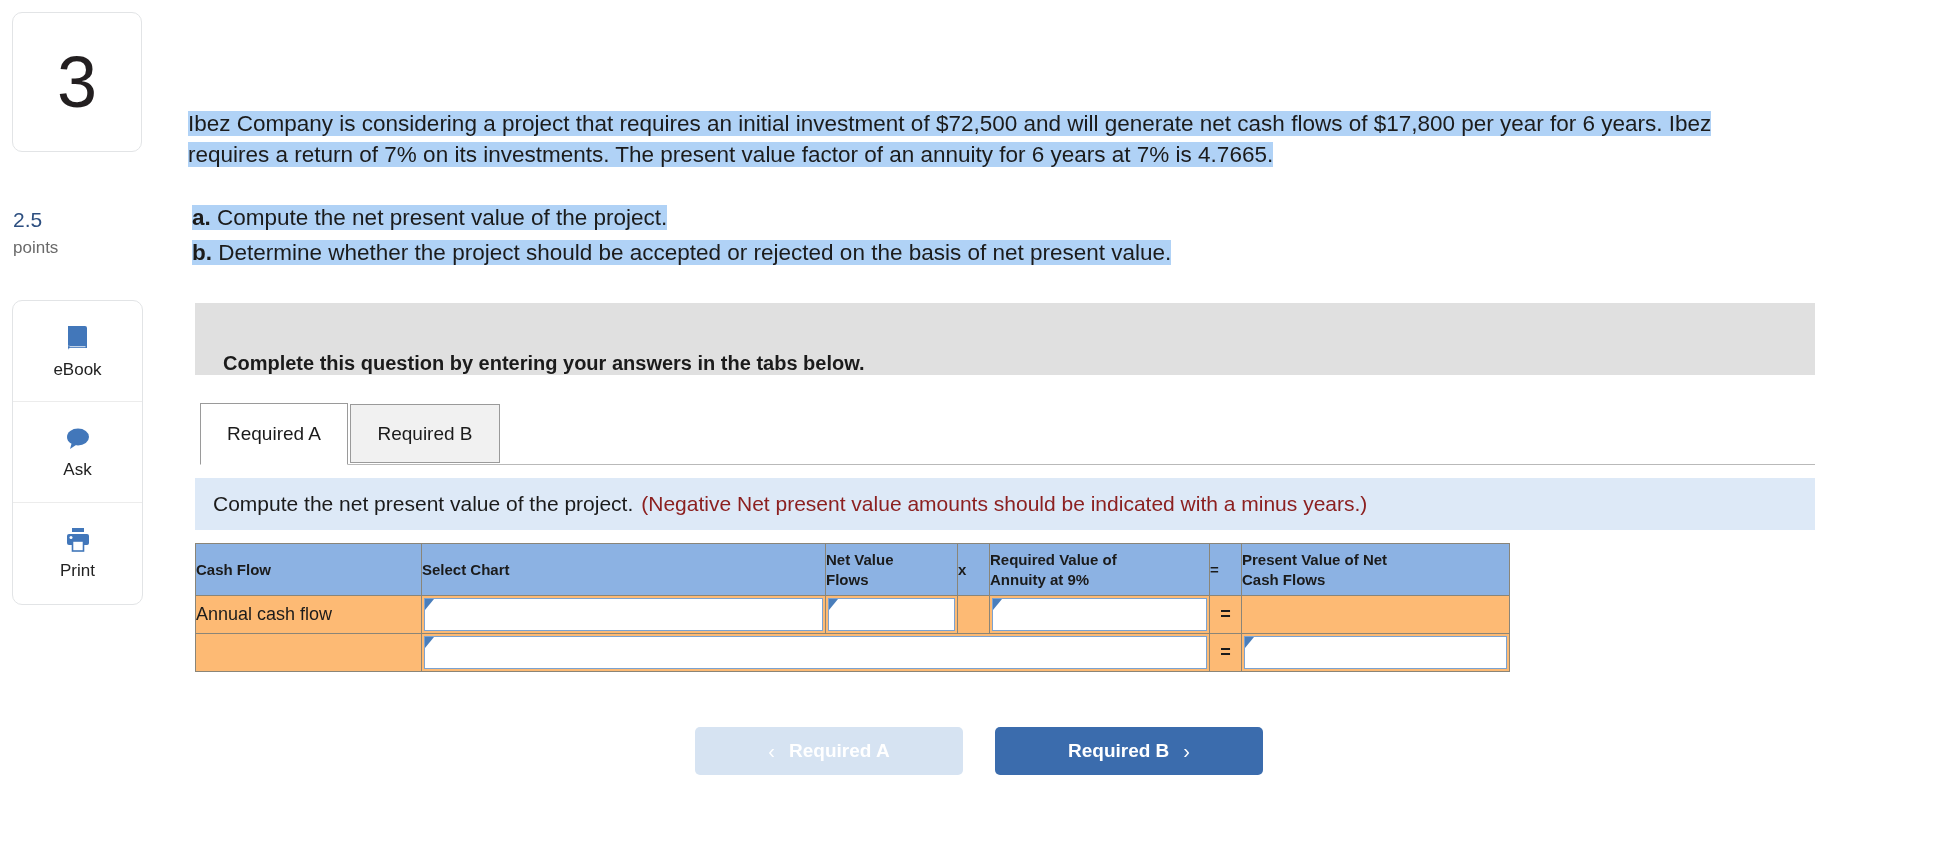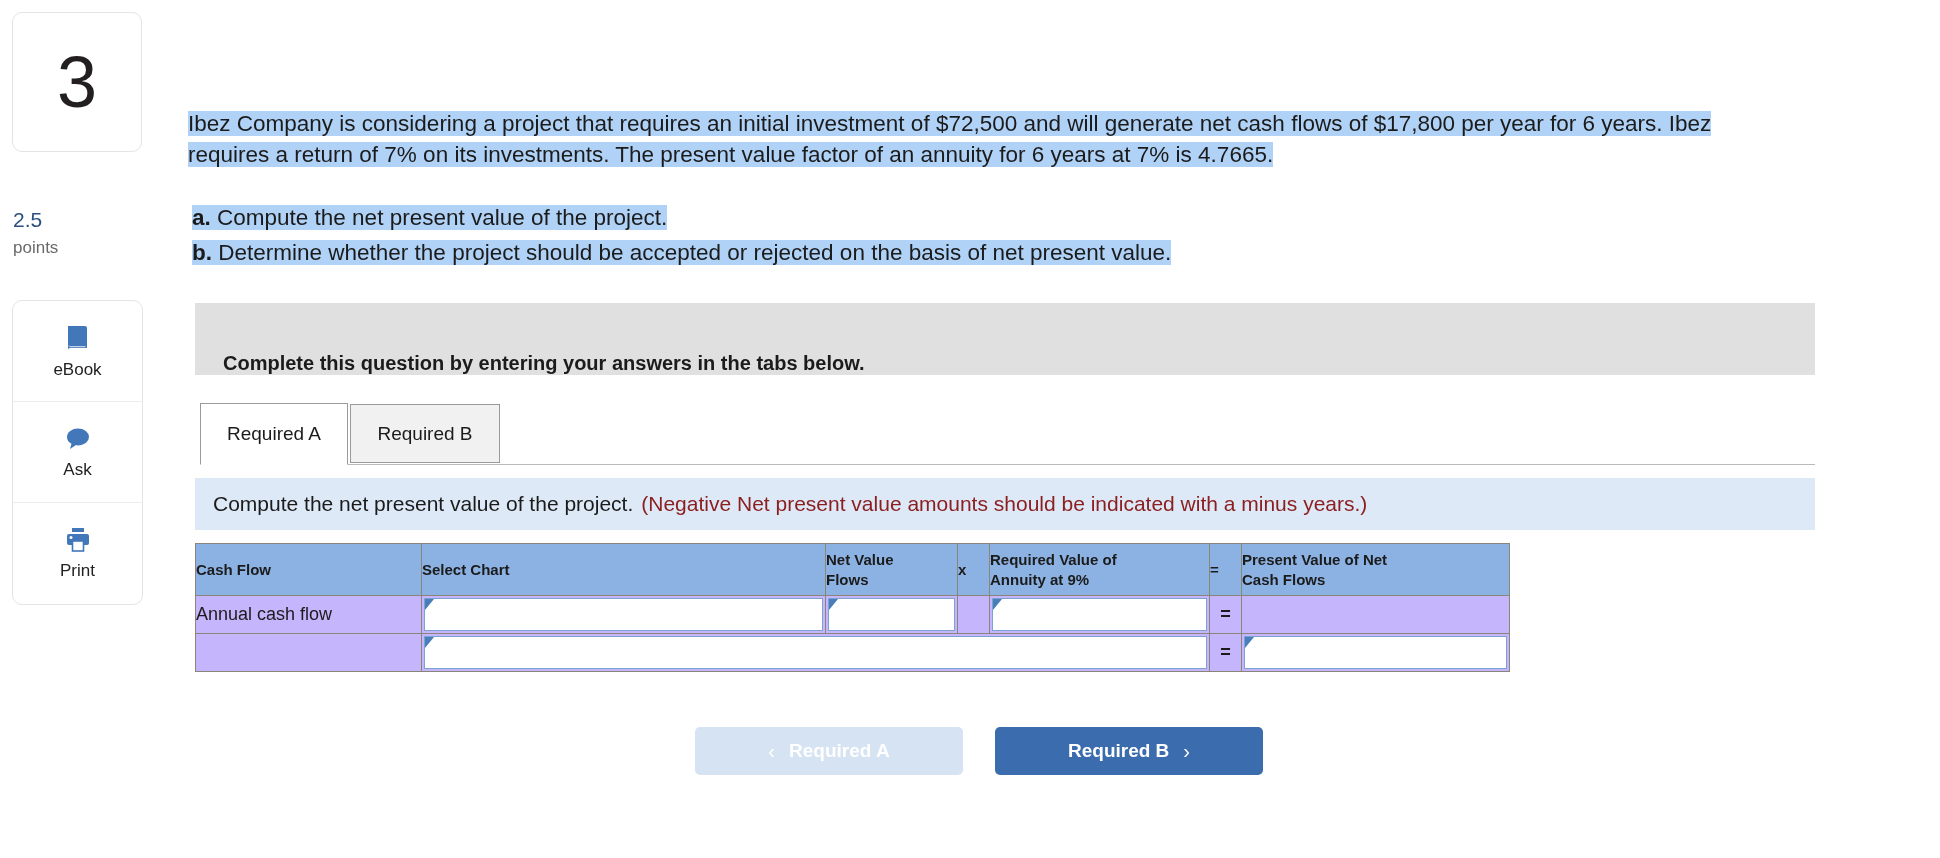"Annual cash flow" .tbl tbody td { background: #c4b5fd -> #fdba74 }
